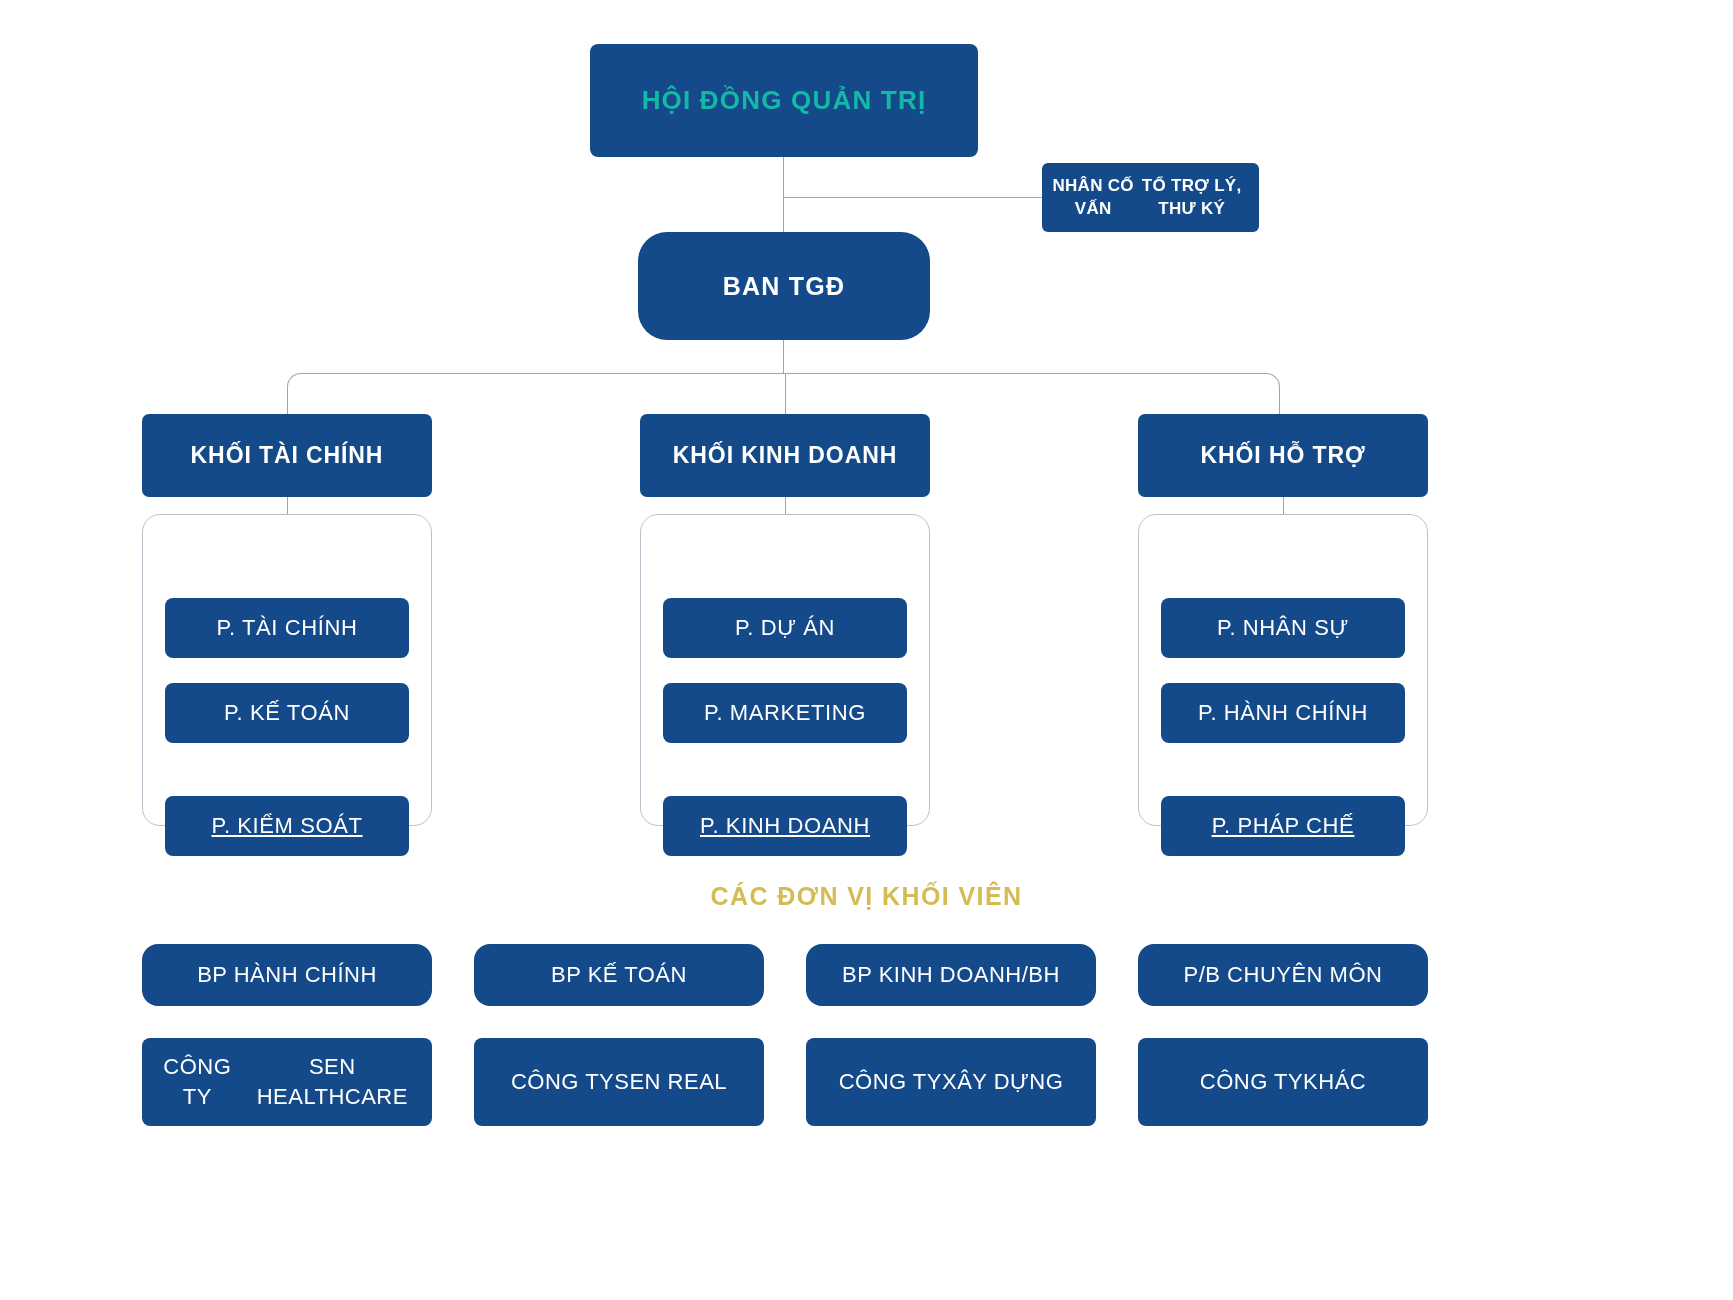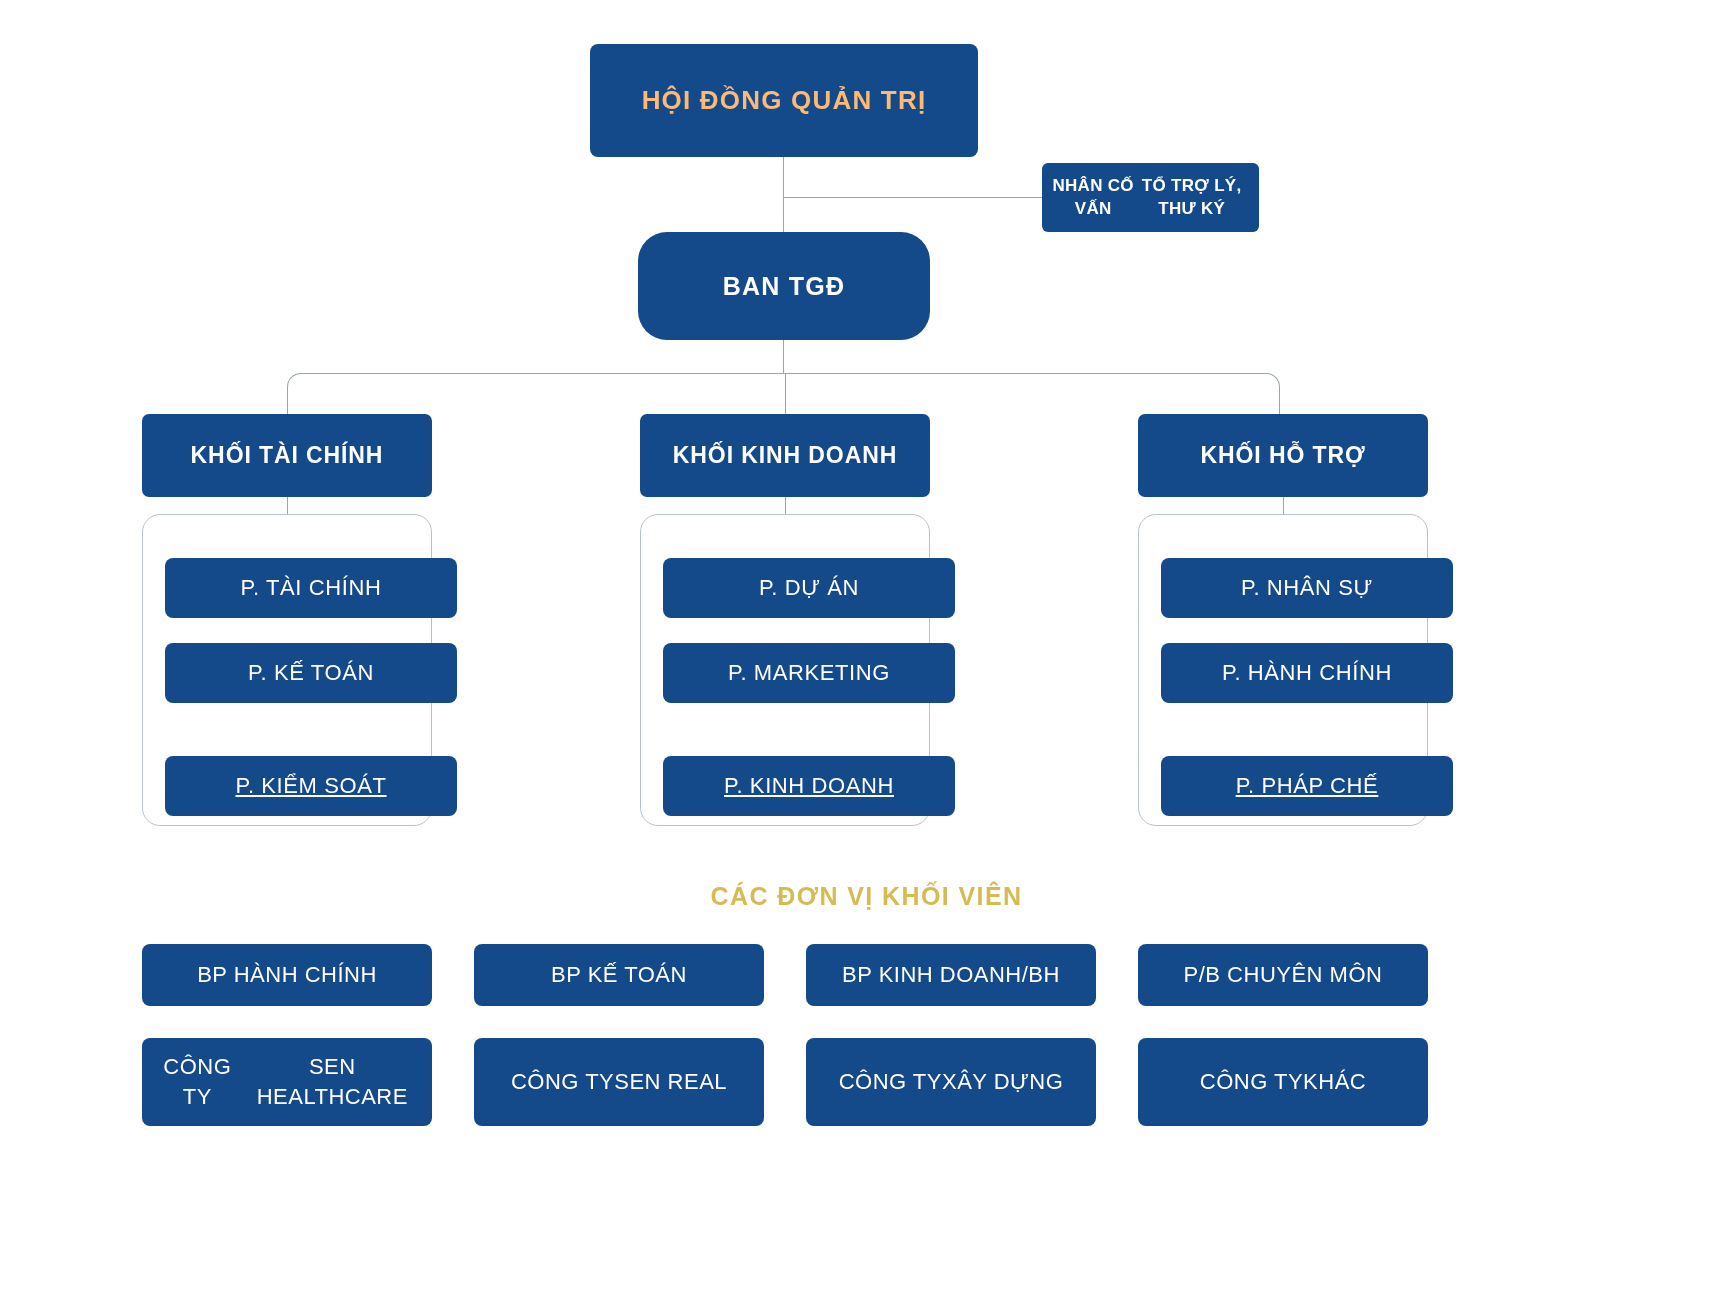"HỘI ĐỒNG QUẢN TRỊ" .node-board { color: #fdba74 -> #14b8a6 }
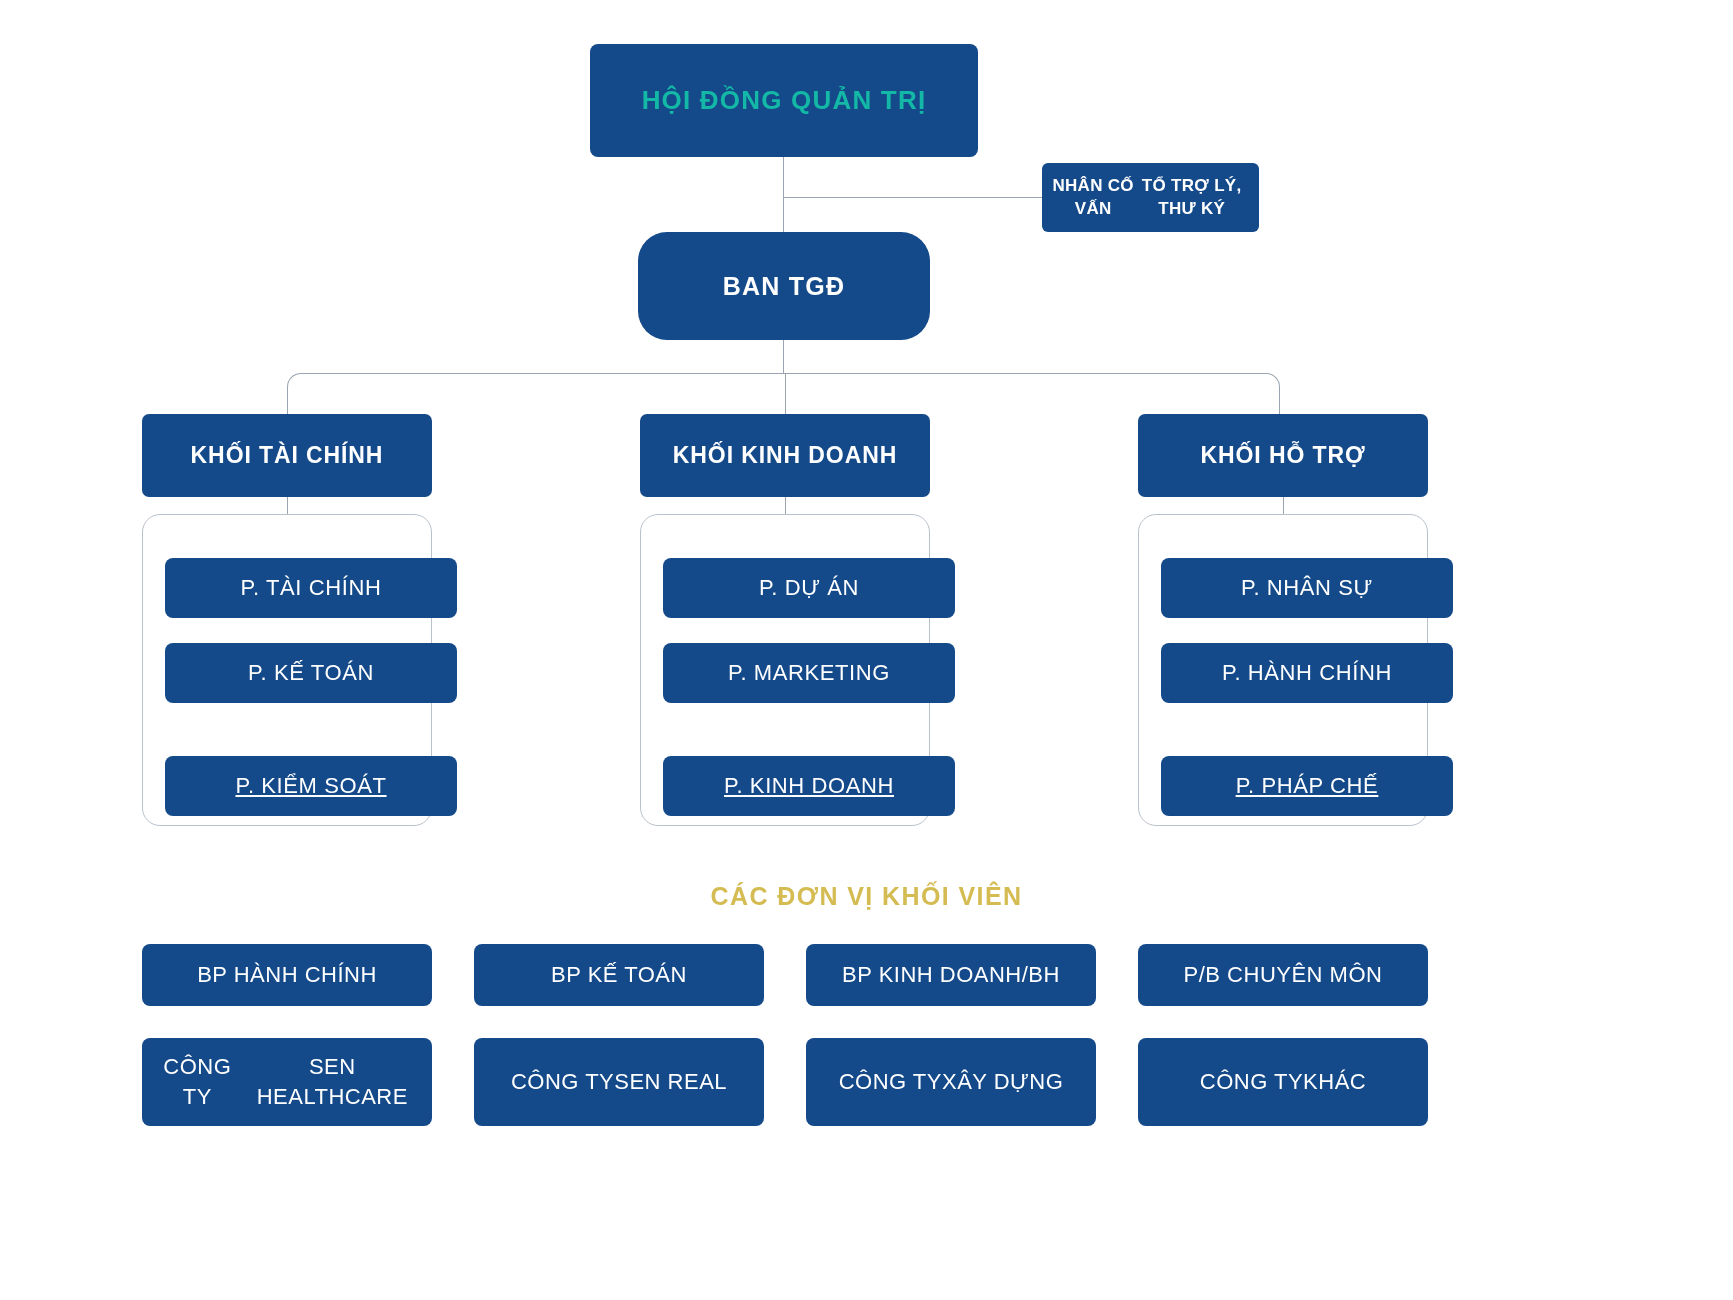"P. TÀI CHÍNH" .node-dept { margin-top: none -> 40px; width: 292px -> 244px }
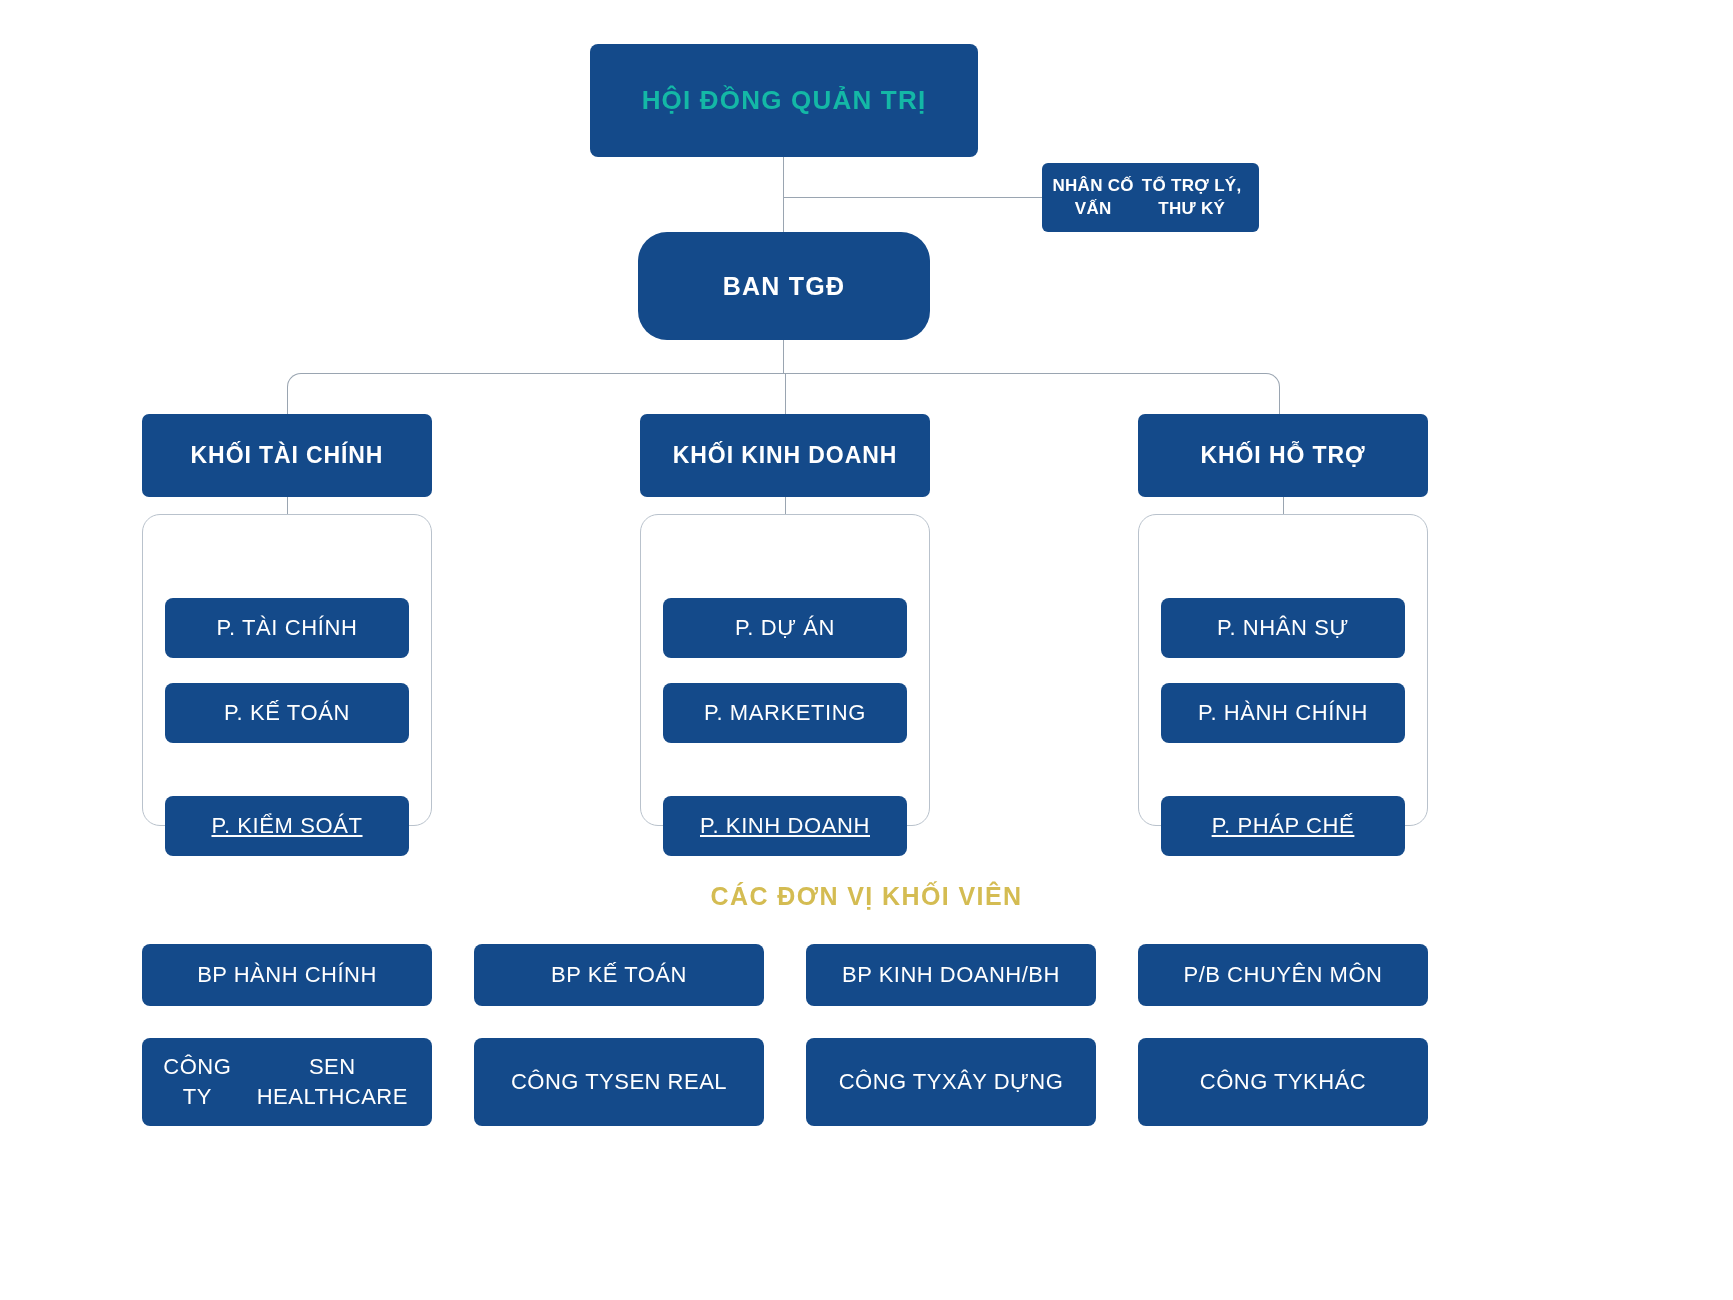"BP HÀNH CHÍNH" .node-member { border-radius: 8px -> 16px }
